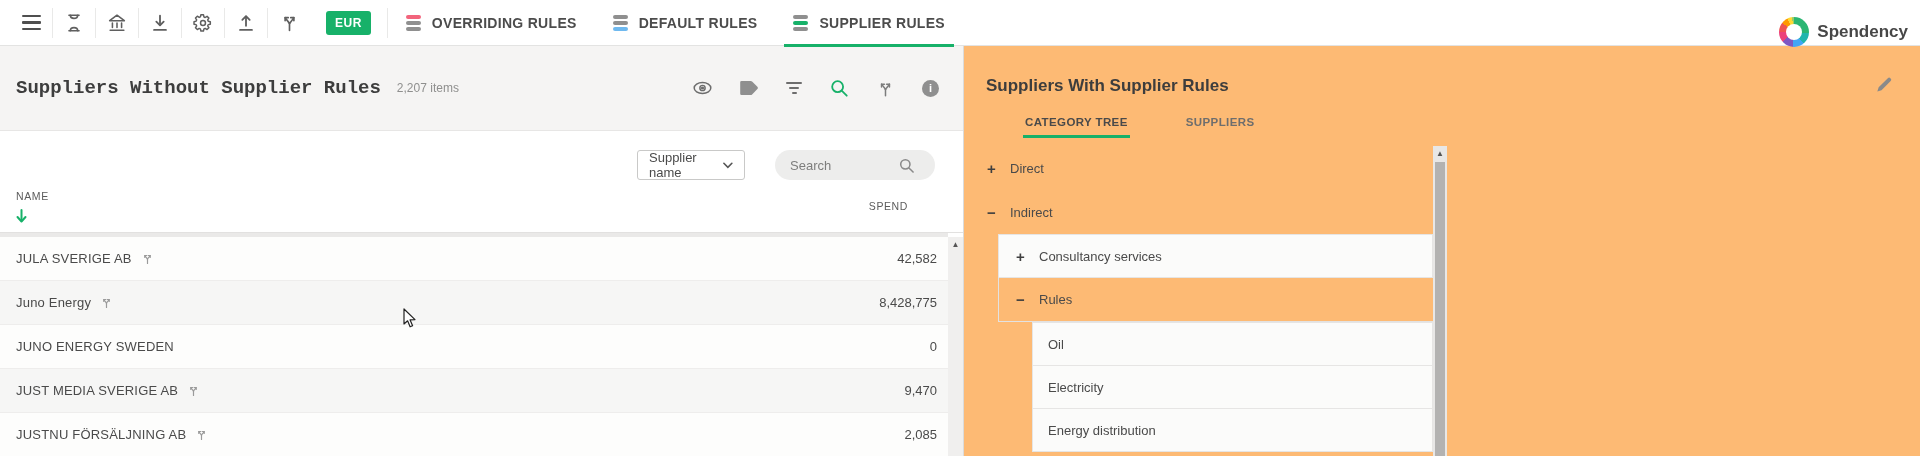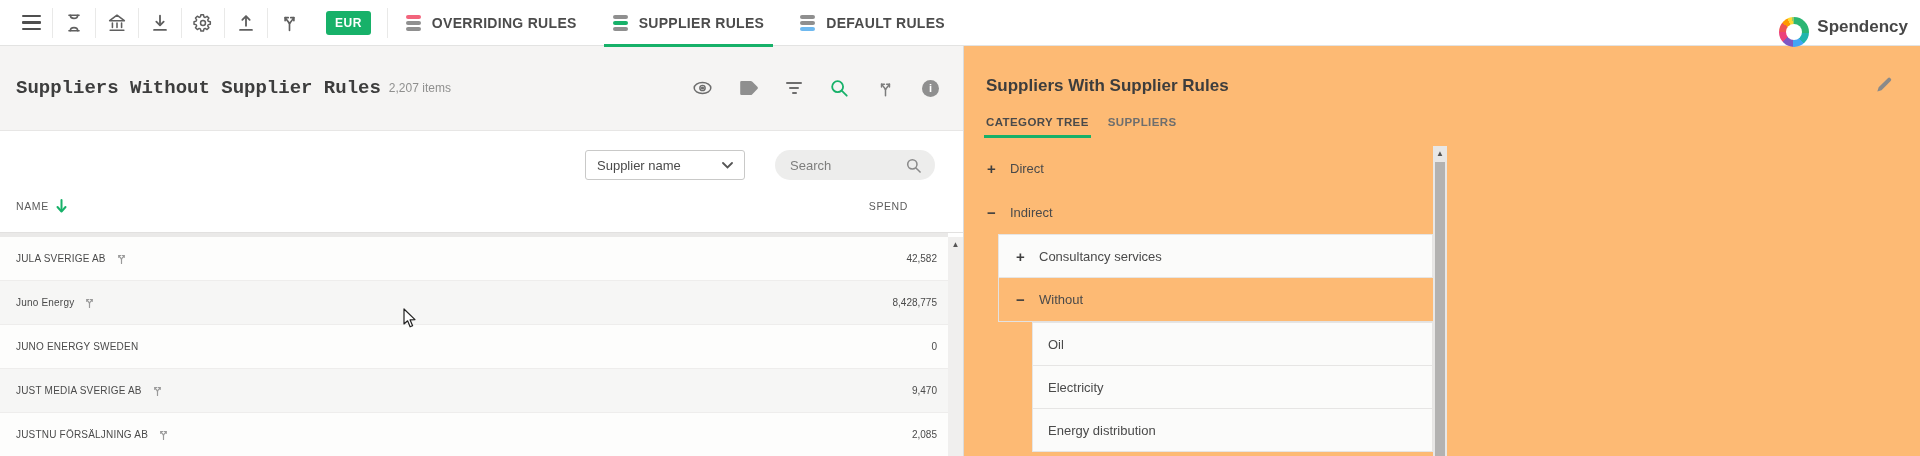"SUPPLIER RULES" div.toolbar-tab { order: before "DEFAULT RULES" -> after "DEFAULT RULES" }
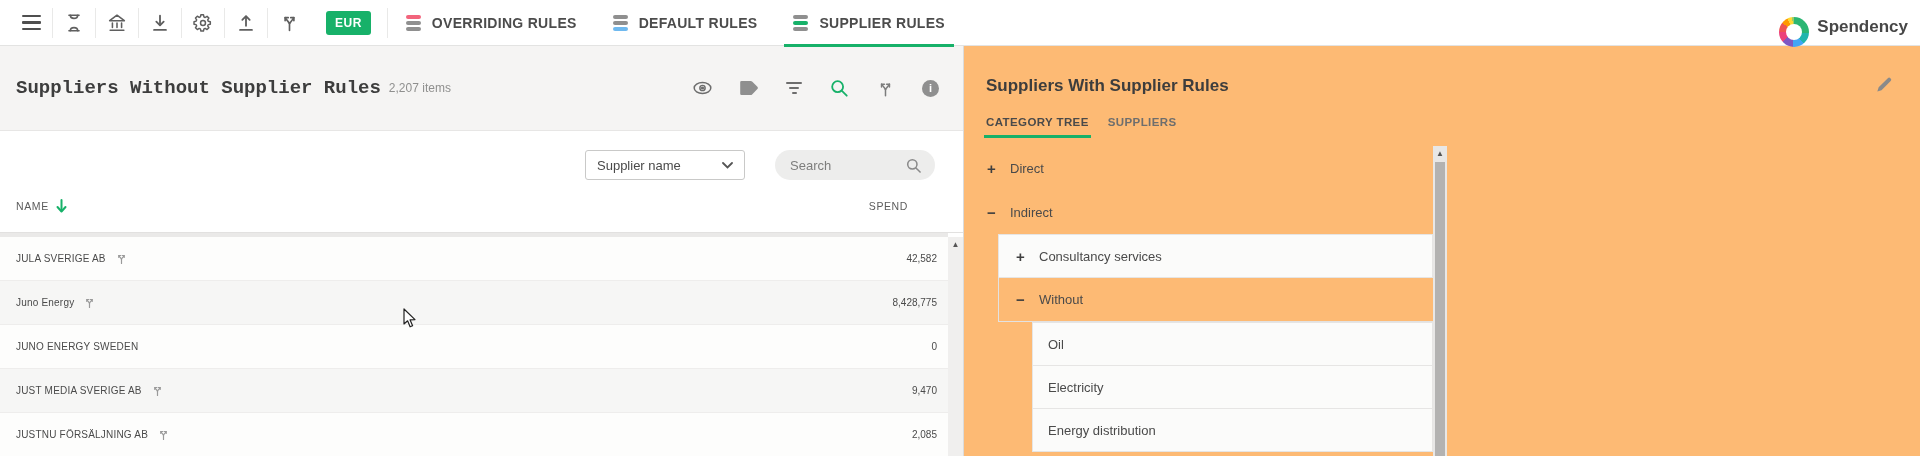"Spendency" .brand { align-items: flex-start -> center }
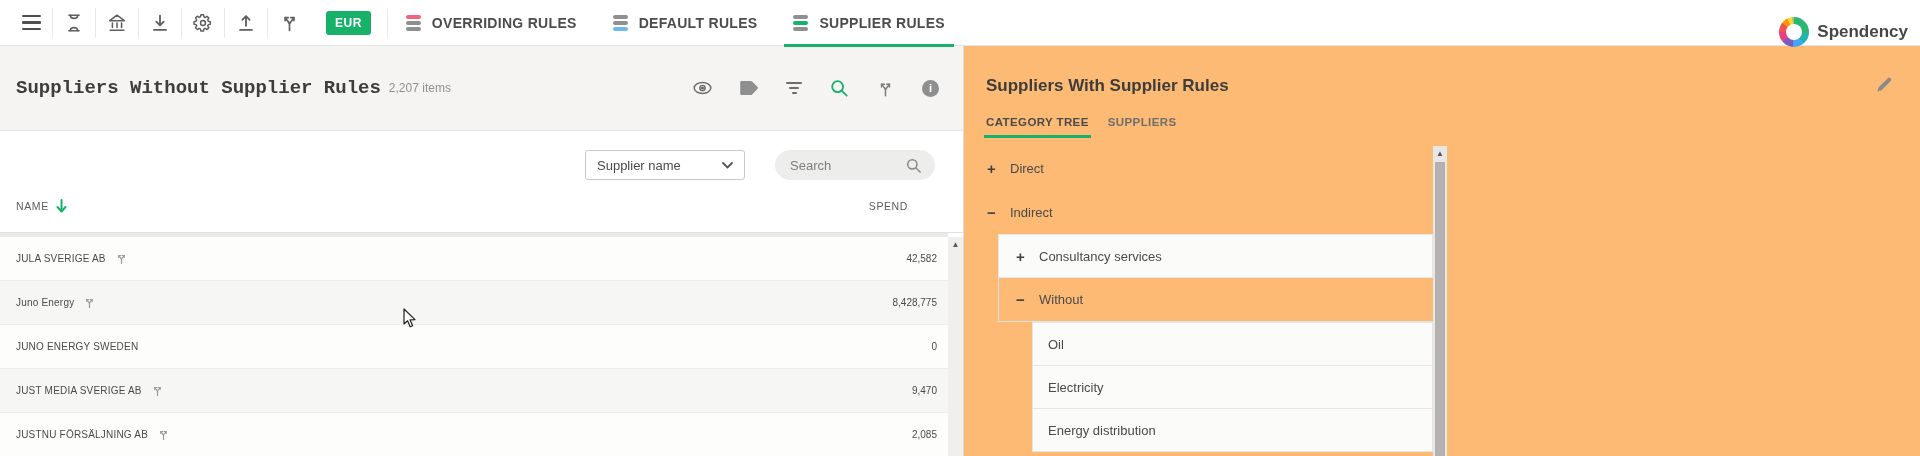"2,207 items" .lp-count { margin-left: 8px -> 16px }
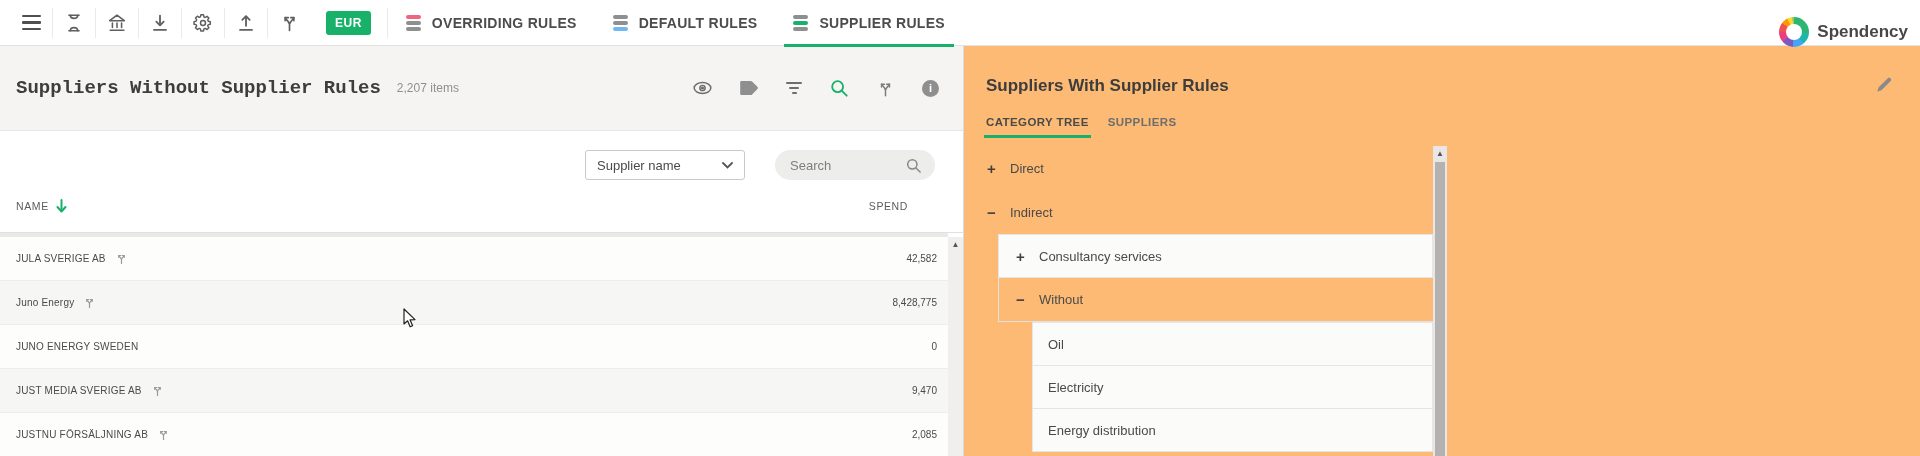"CATEGORY TREE" .rp-tab { margin-left: none -> 39px }
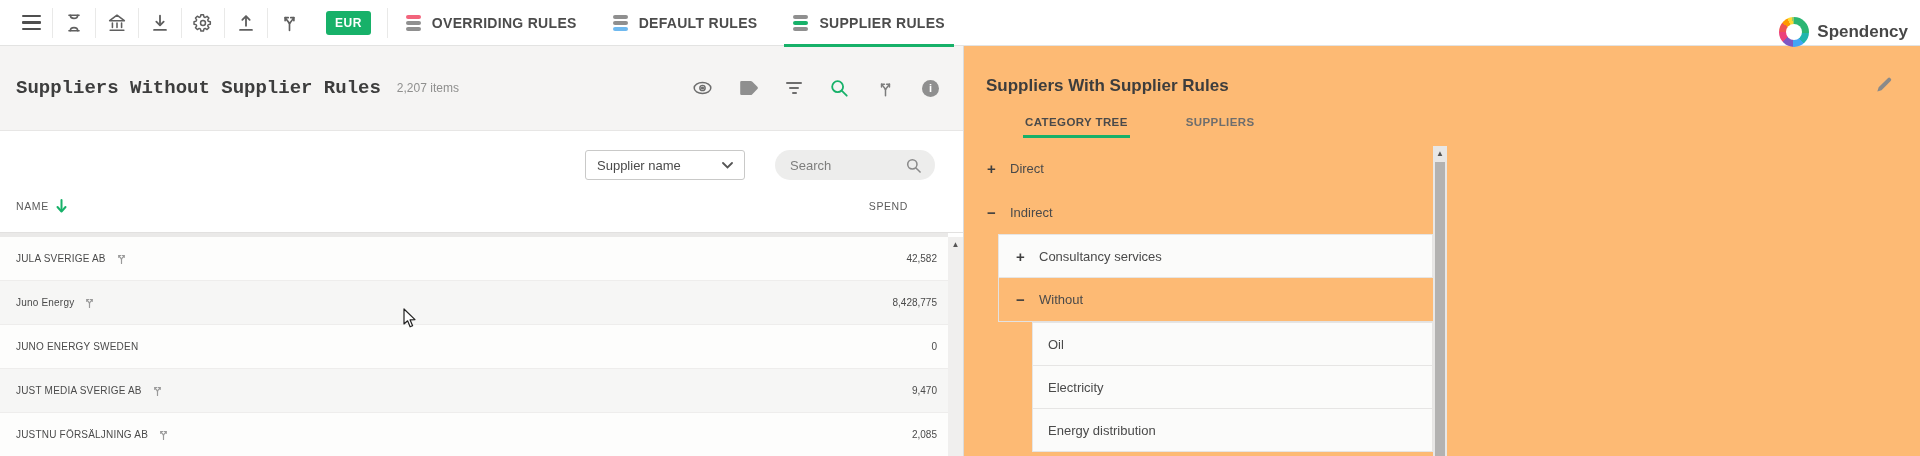"Supplier name" .select-box { width: 160px -> 108px }
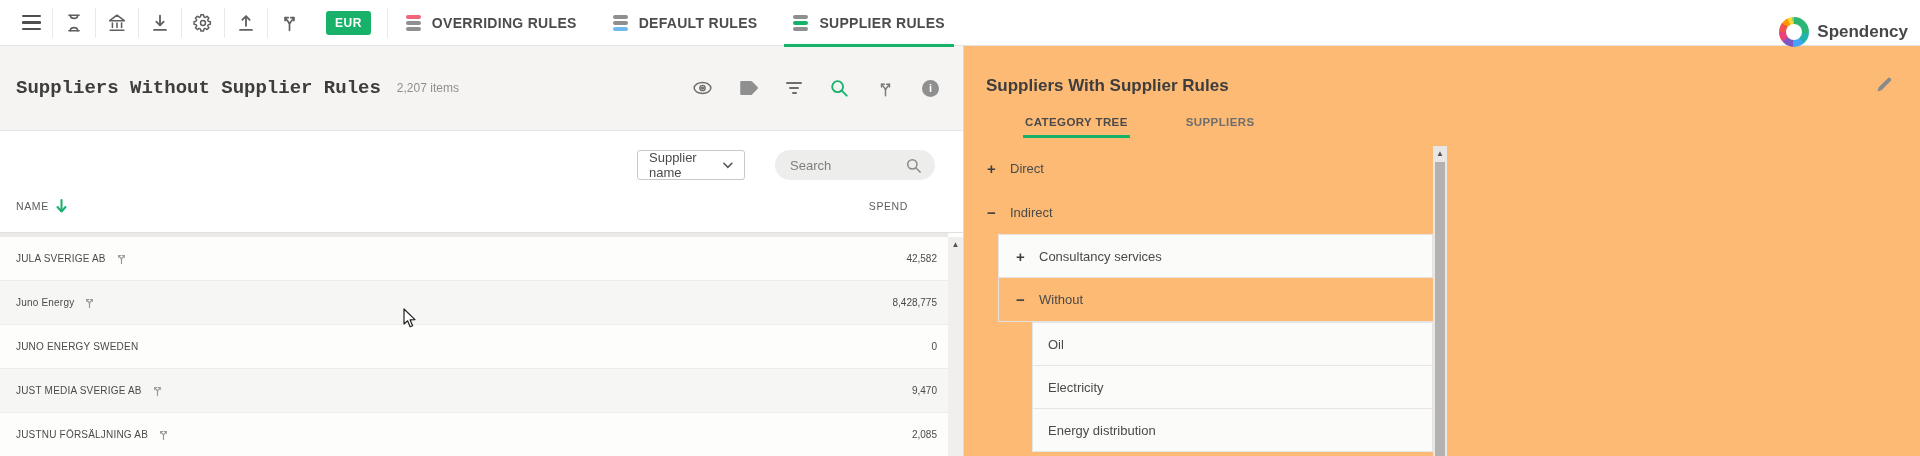"Search" .search-pill { justify-content: space-between -> none }
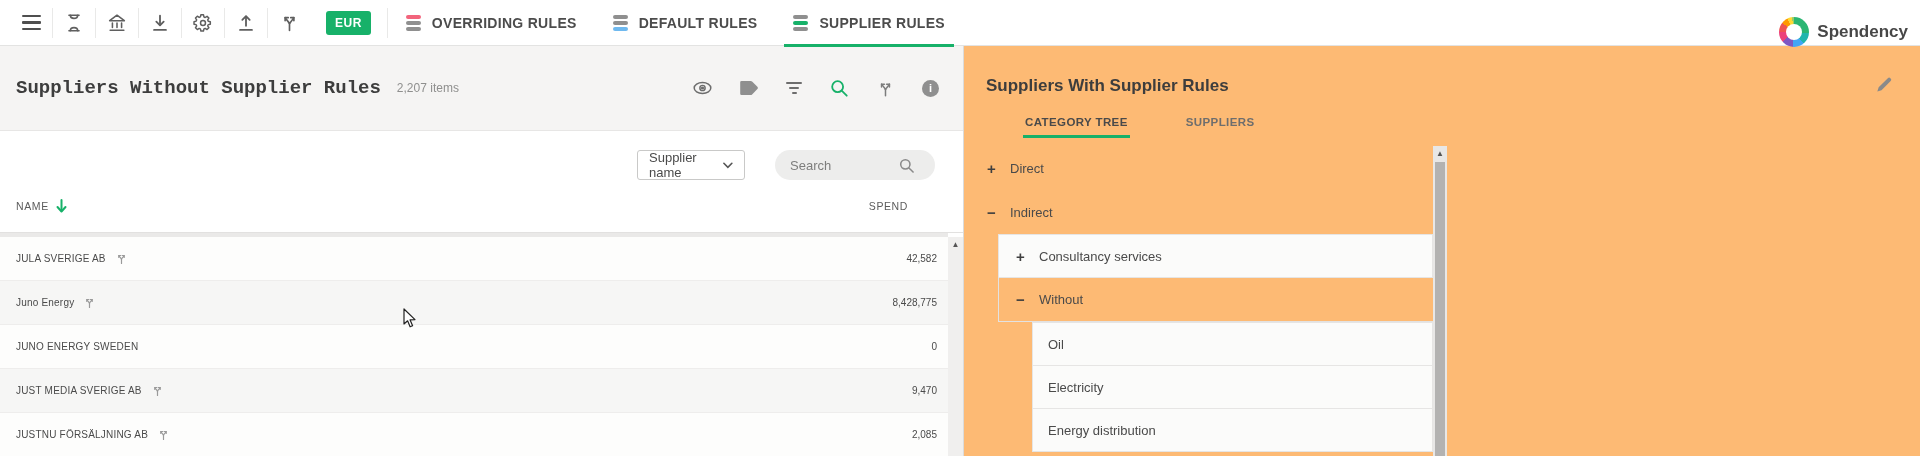"NAME" .th-name { align-items: center -> flex-start; flex-direction: none -> column }
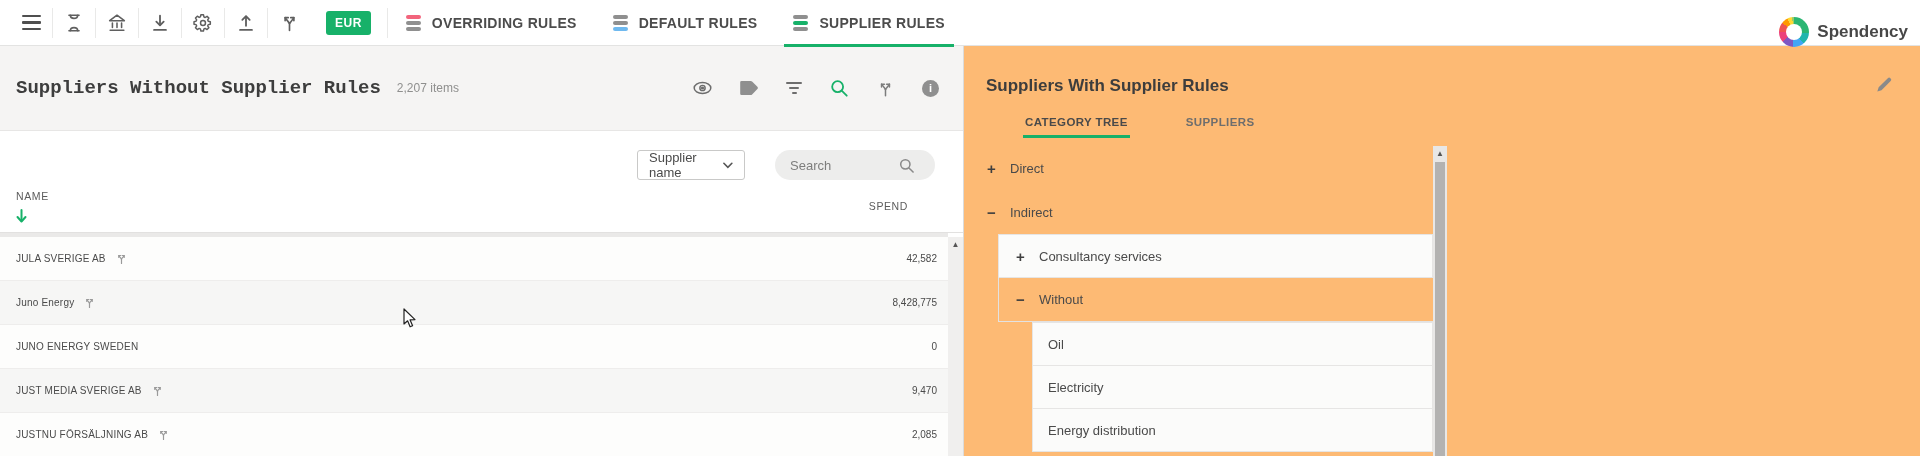"JULA SVERIGE AB" .row { font-size: 10px -> 13px }
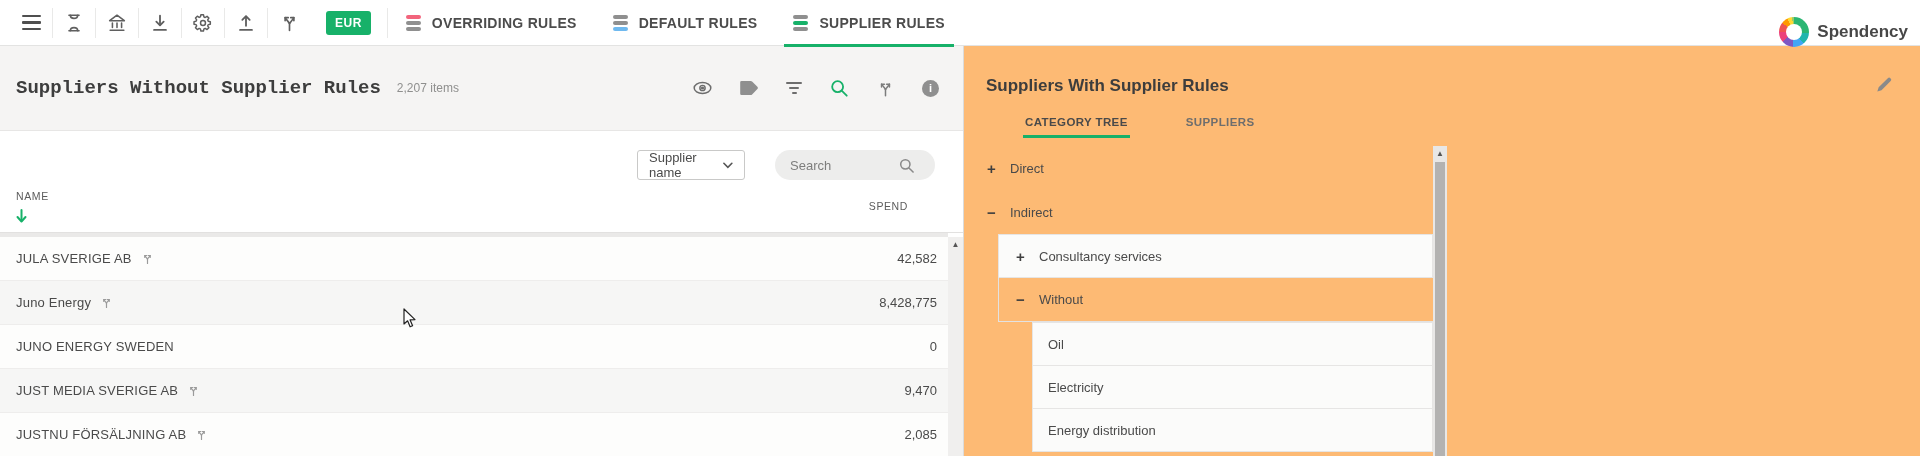"Without" span.tree-label { text: Without -> Rules }
